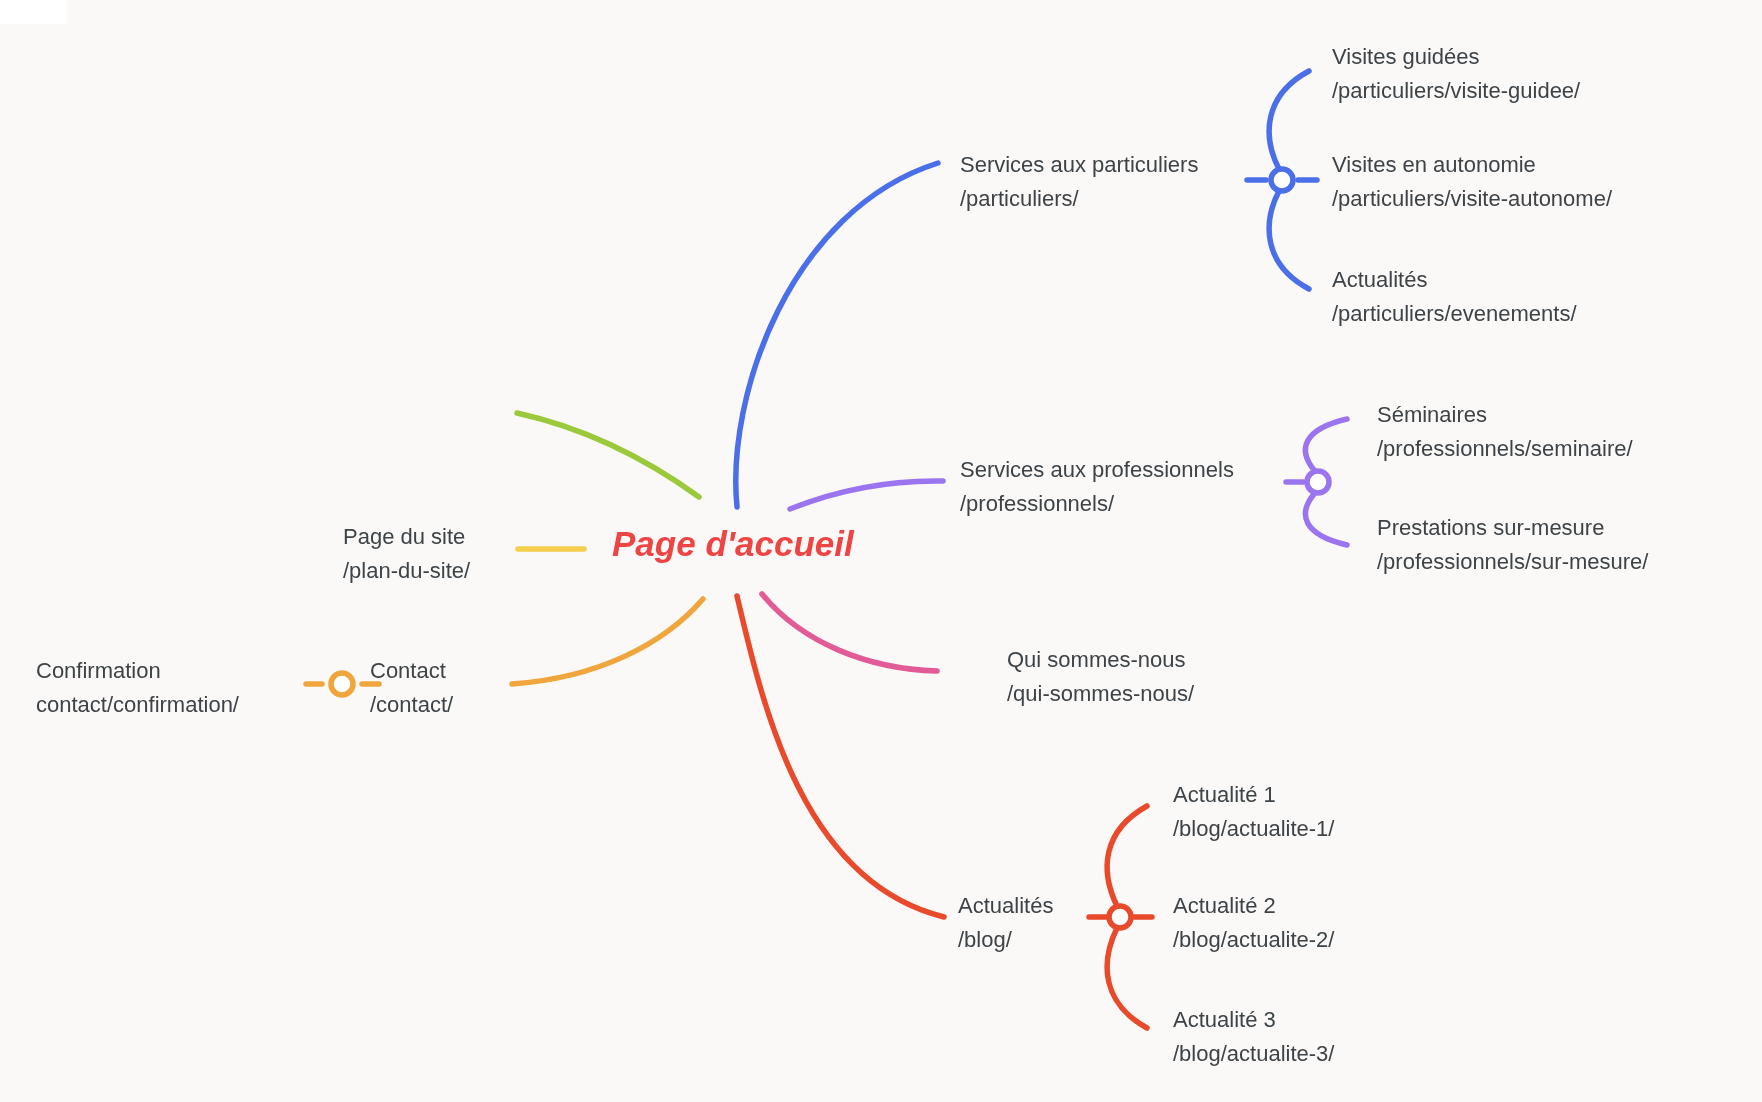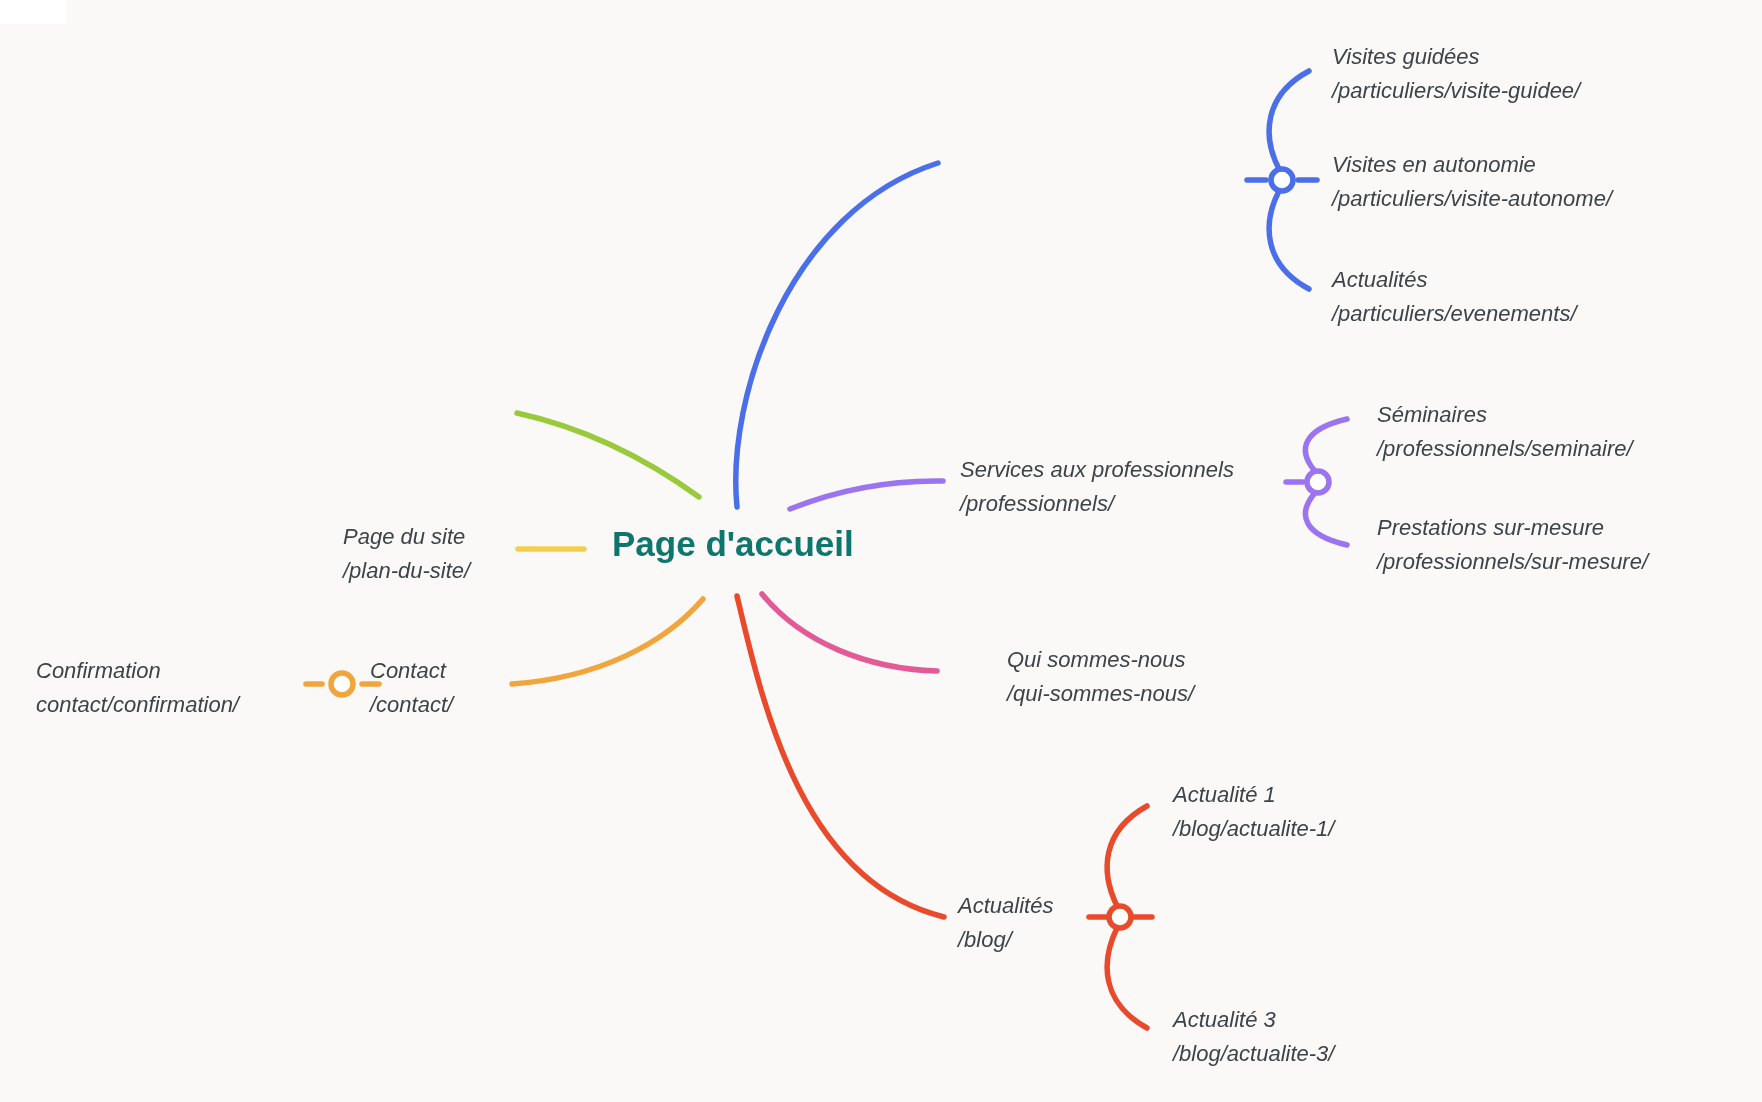"Visites guidées" .node .lbl, .node .url { font-style: italic -> none }
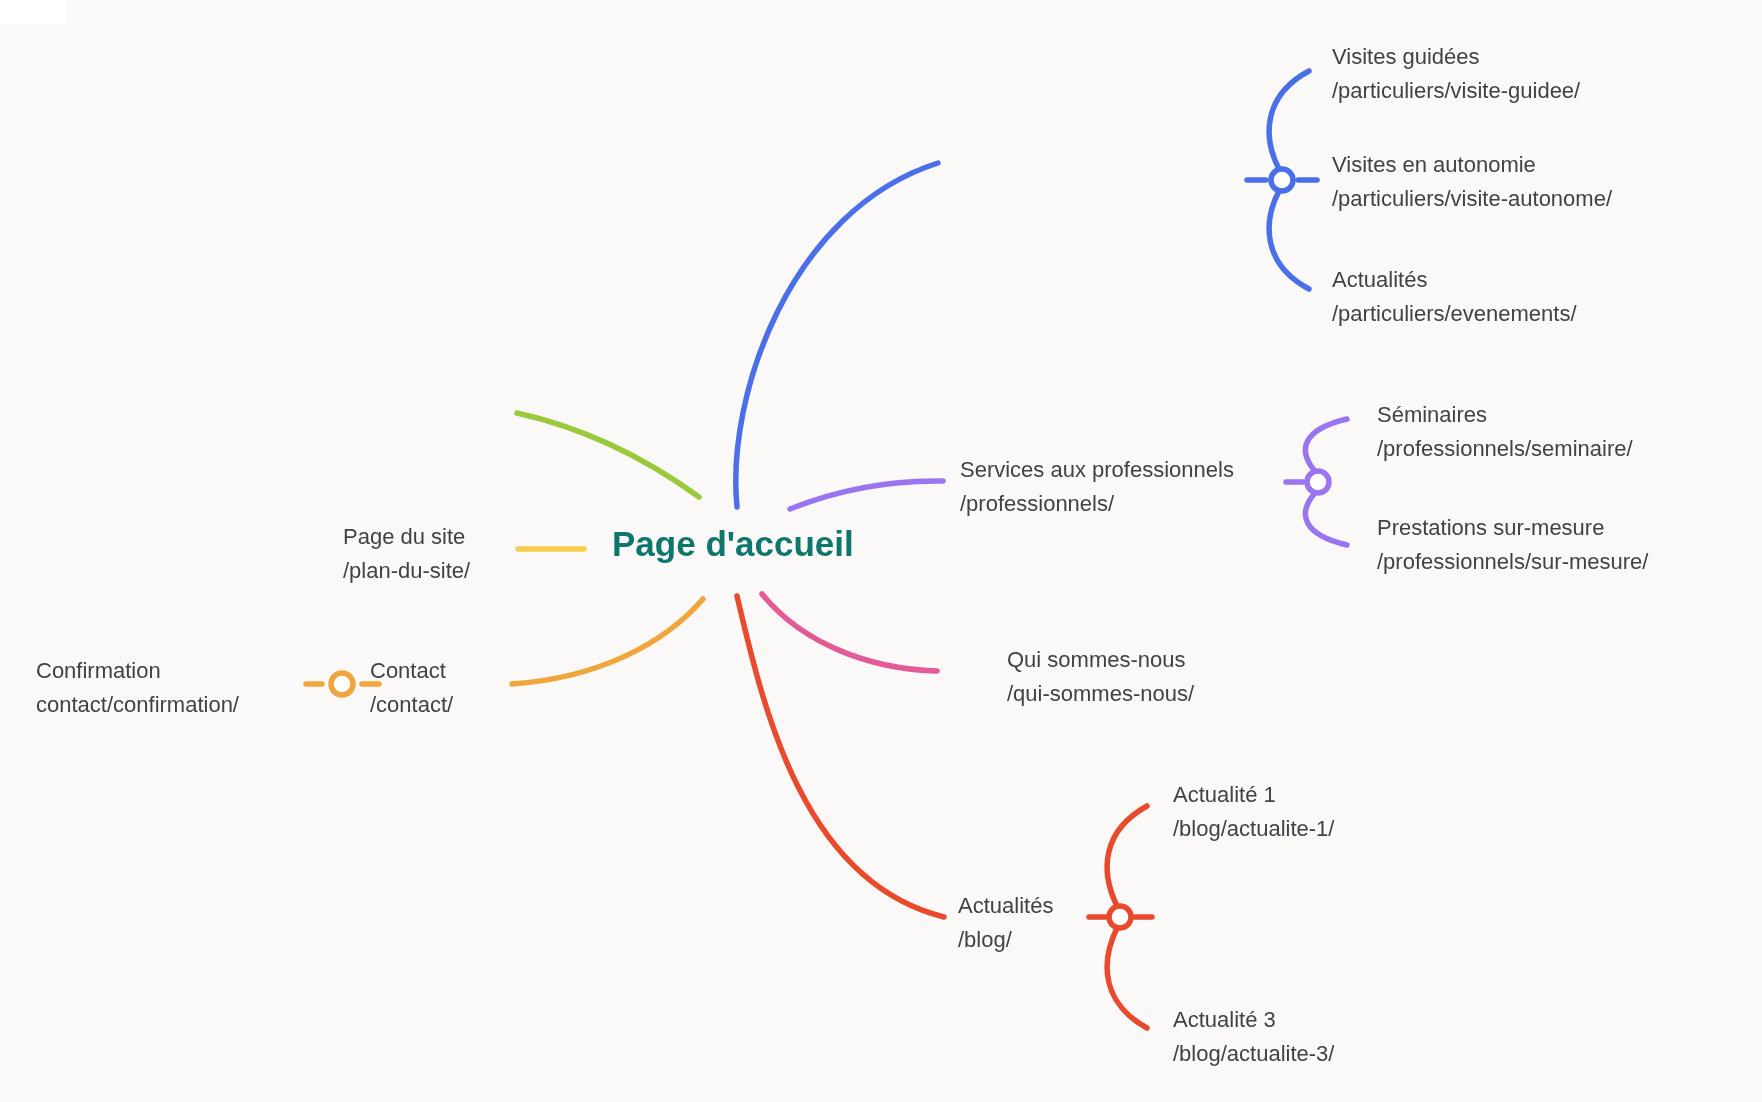"Services aux particuliers" div.node { html: none -> <div> <span>Services aux particuliers</span> <span>/particuliers/</span> </div> }
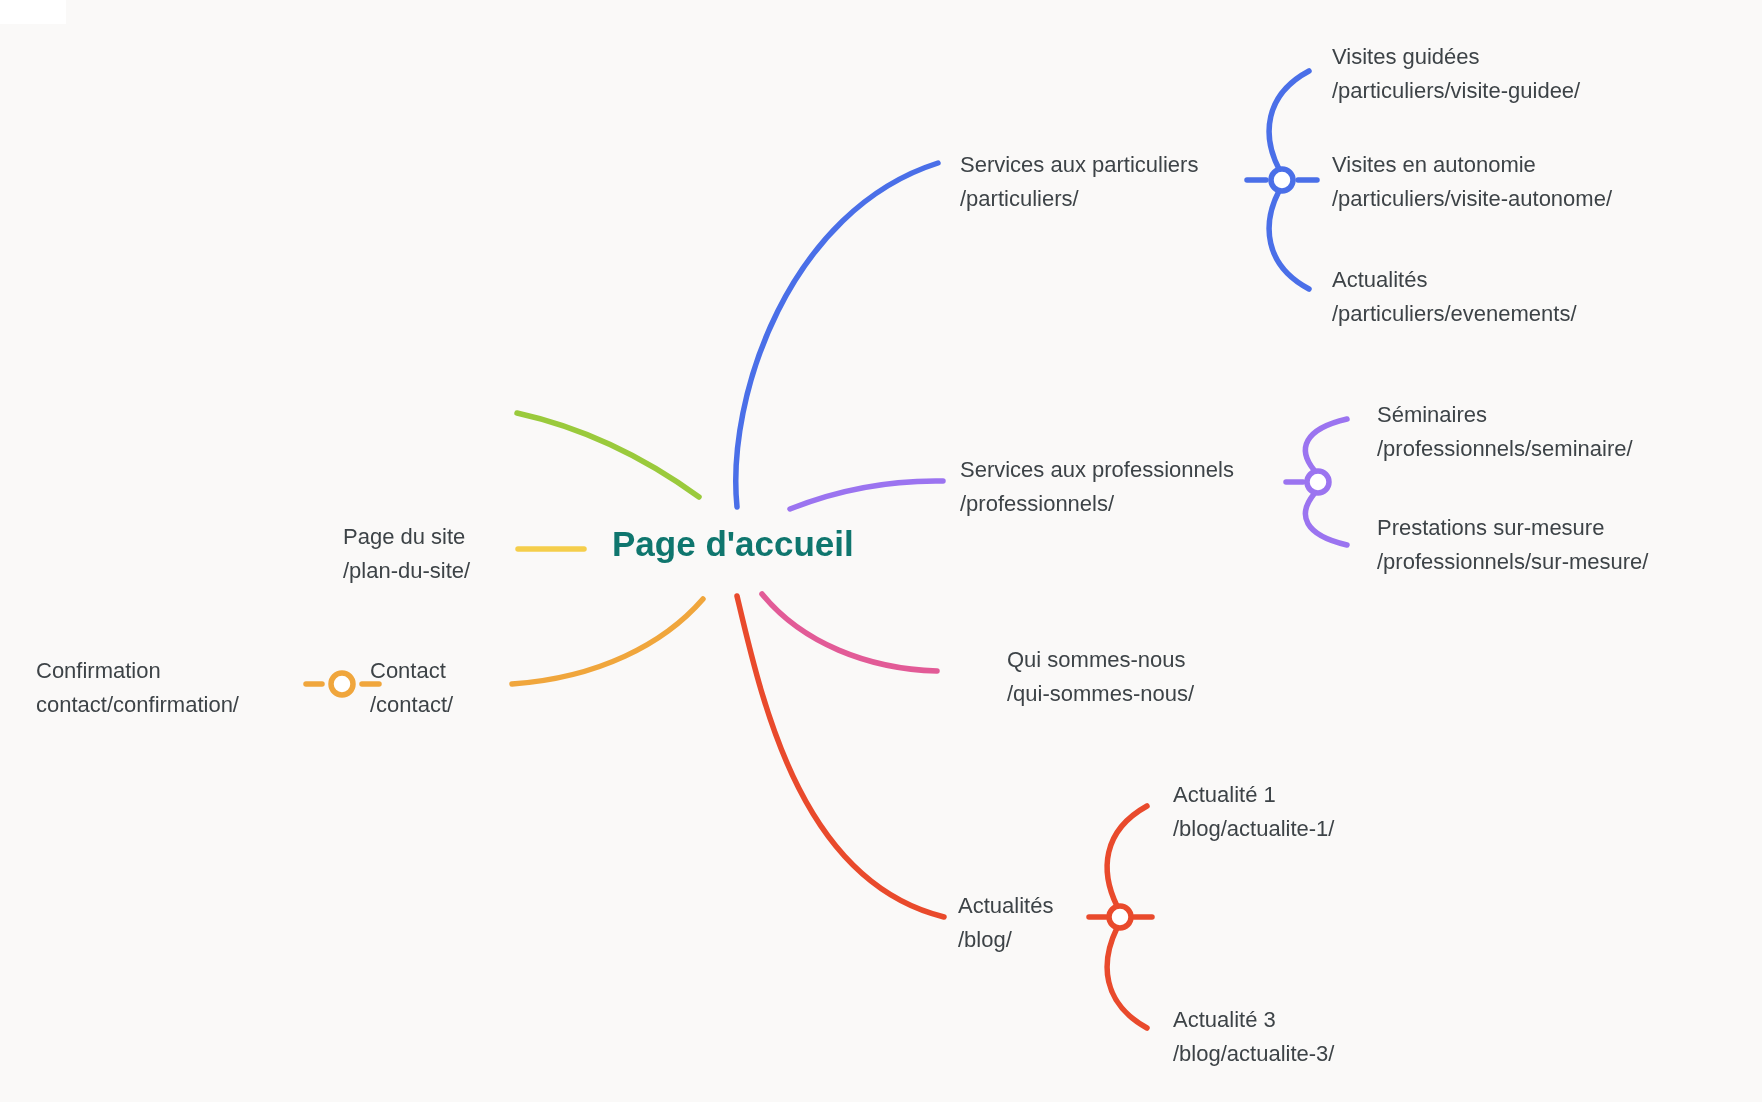"Page d'accueil" .root { color: #0f766e -> #ef4444; font-style: none -> italic }
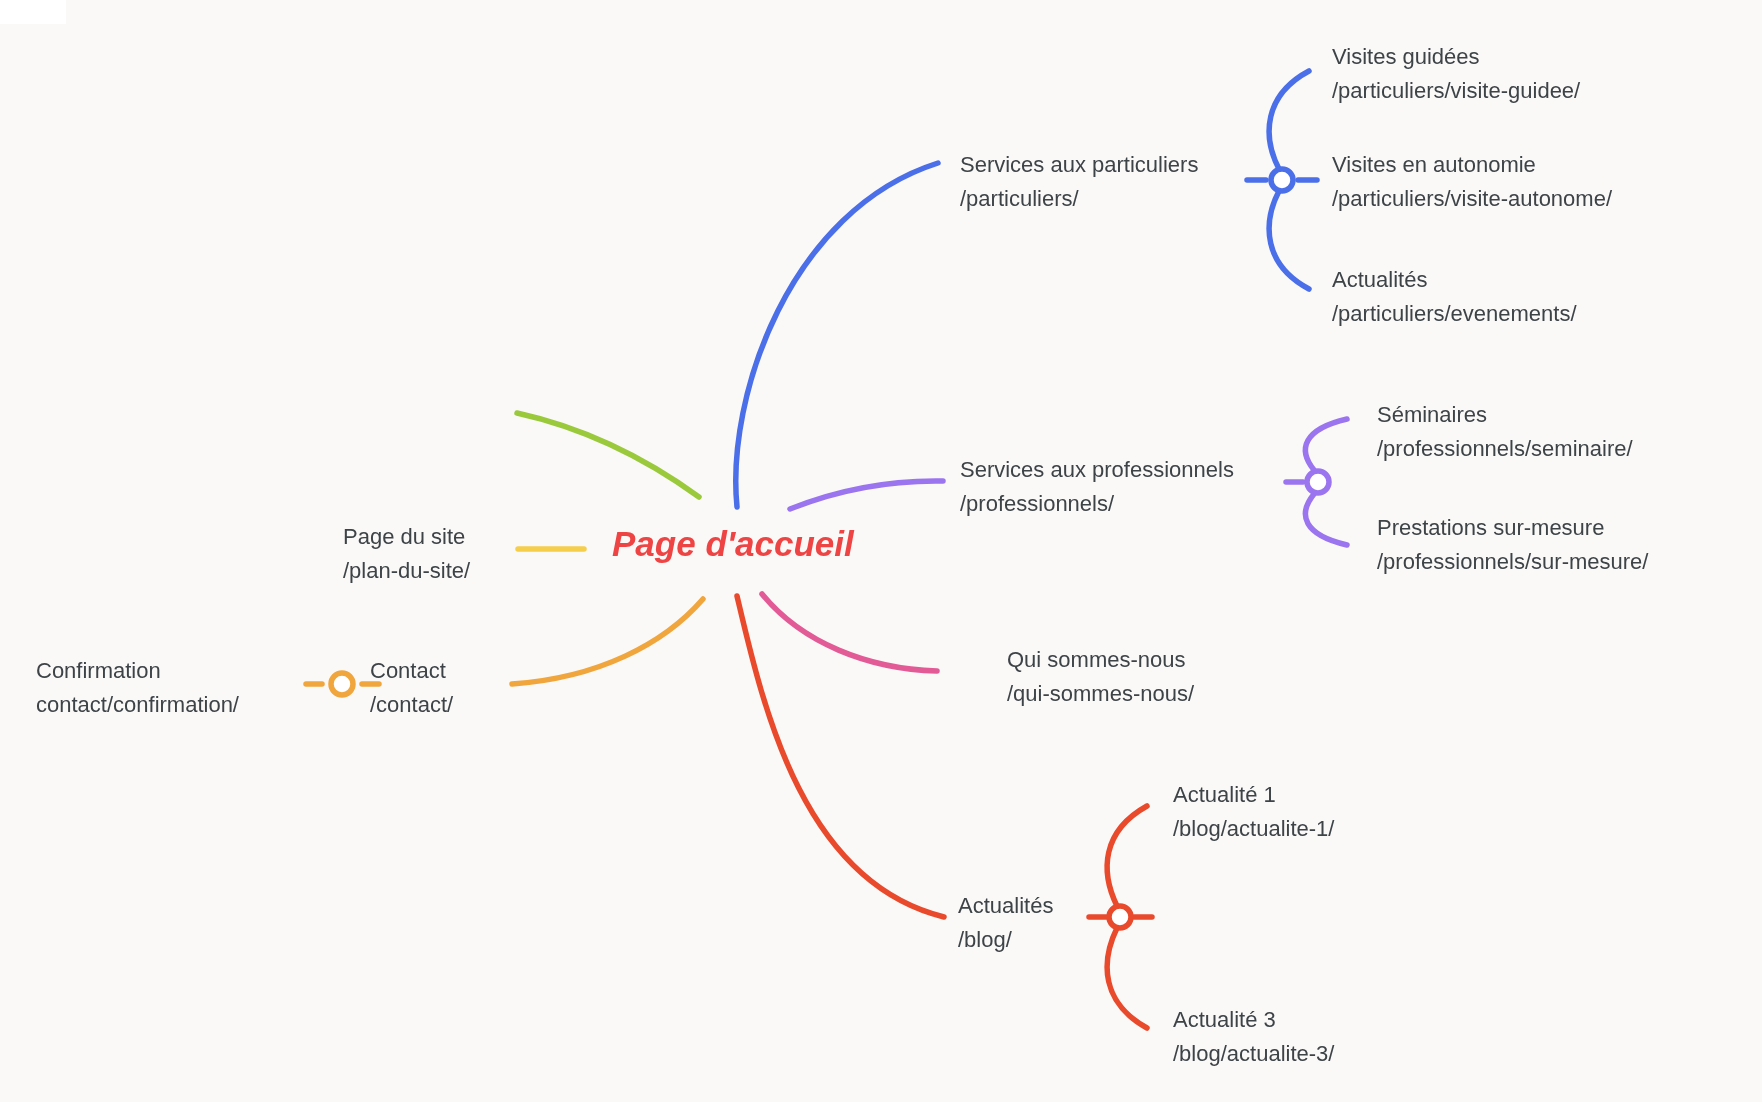"Actualité 2" div.node { html: none -> <div> <span>Actualité 2</span> <span>/blog/actualite-2/</span> </div> }
